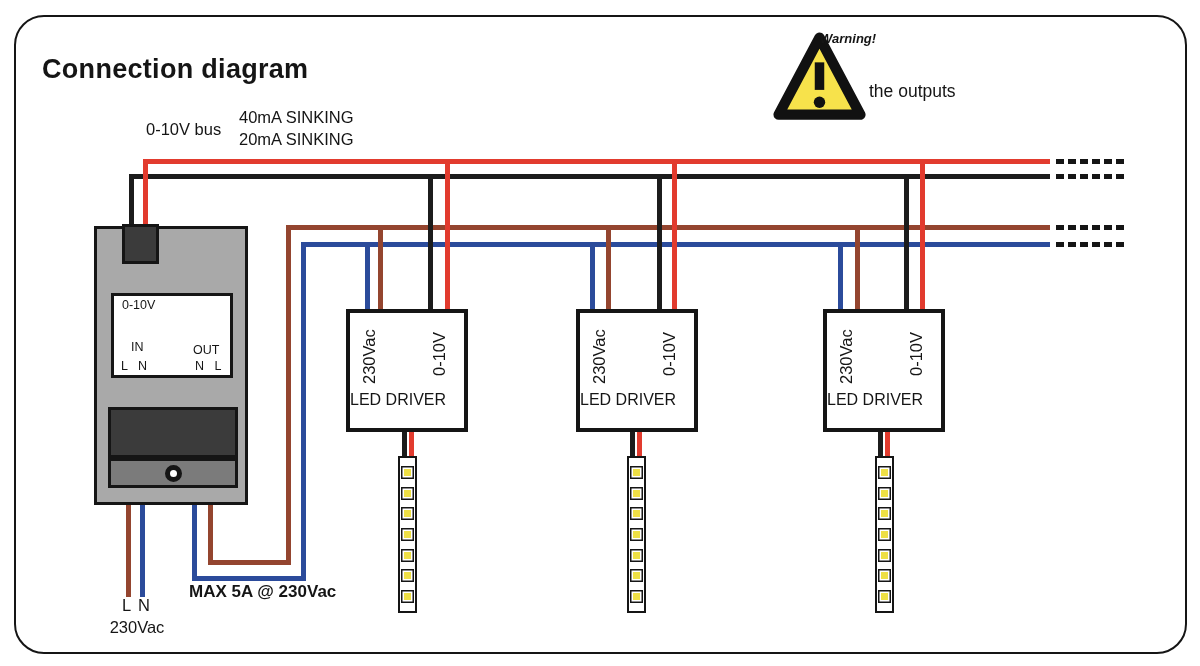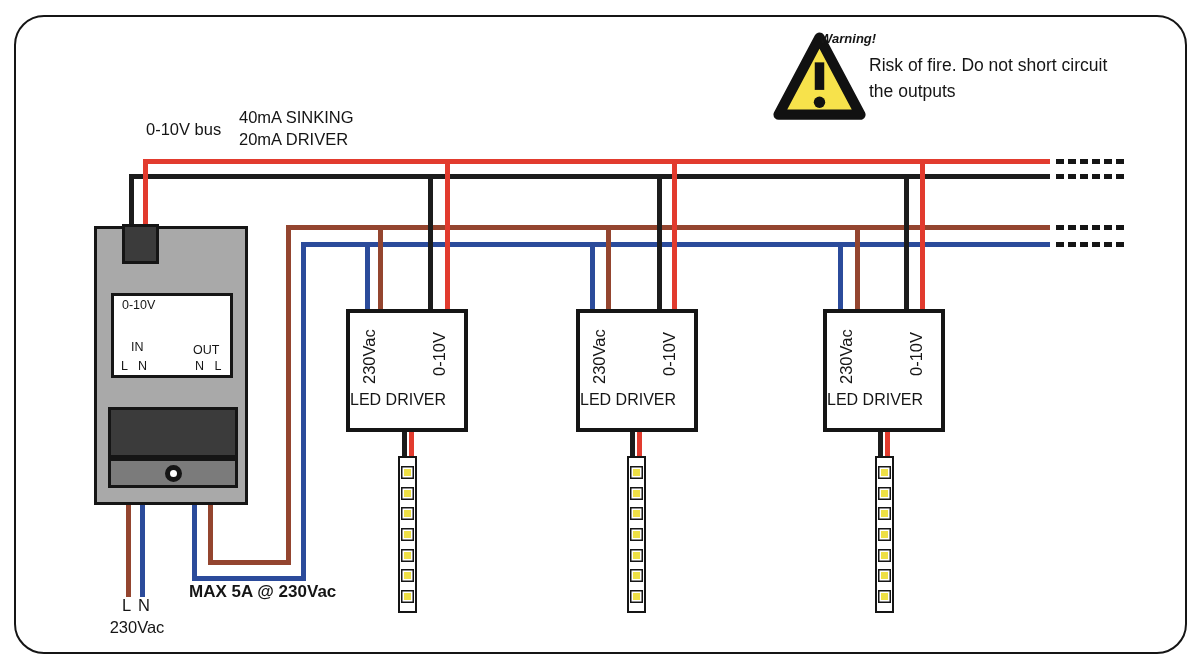"Connection diagram" div.title { html: none -> <div>Connection diagram</div> }
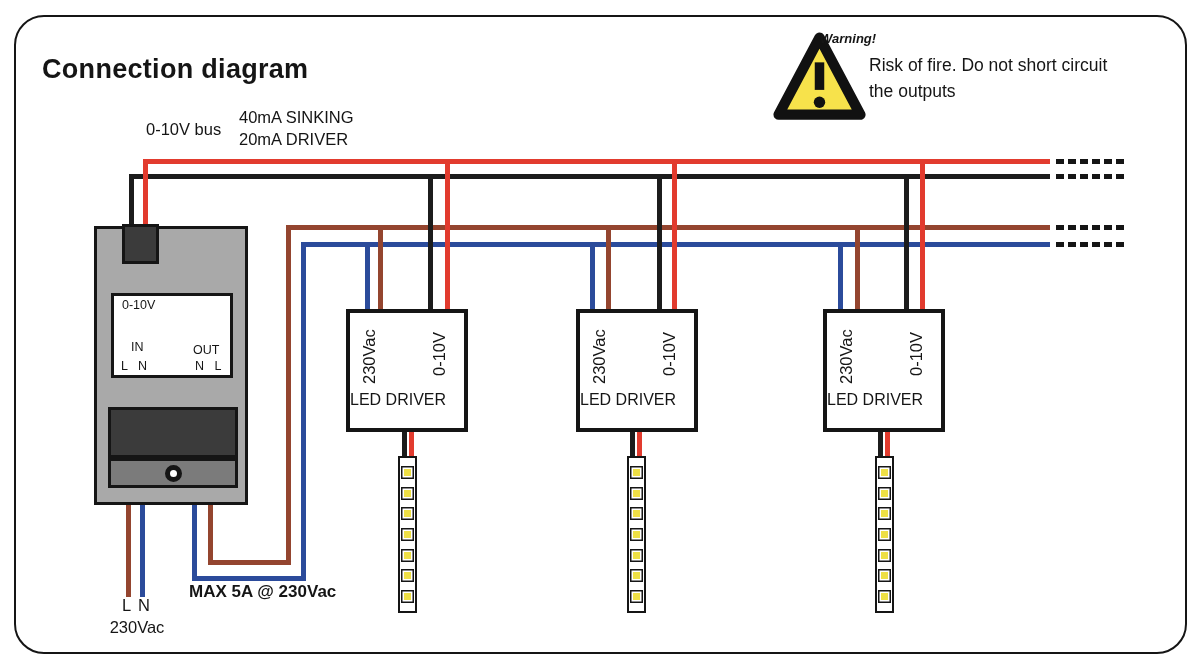"Risk of fire. Do not" div.warn-line { html: <div>Risk of fire. Do not short circuit</div> -> none }
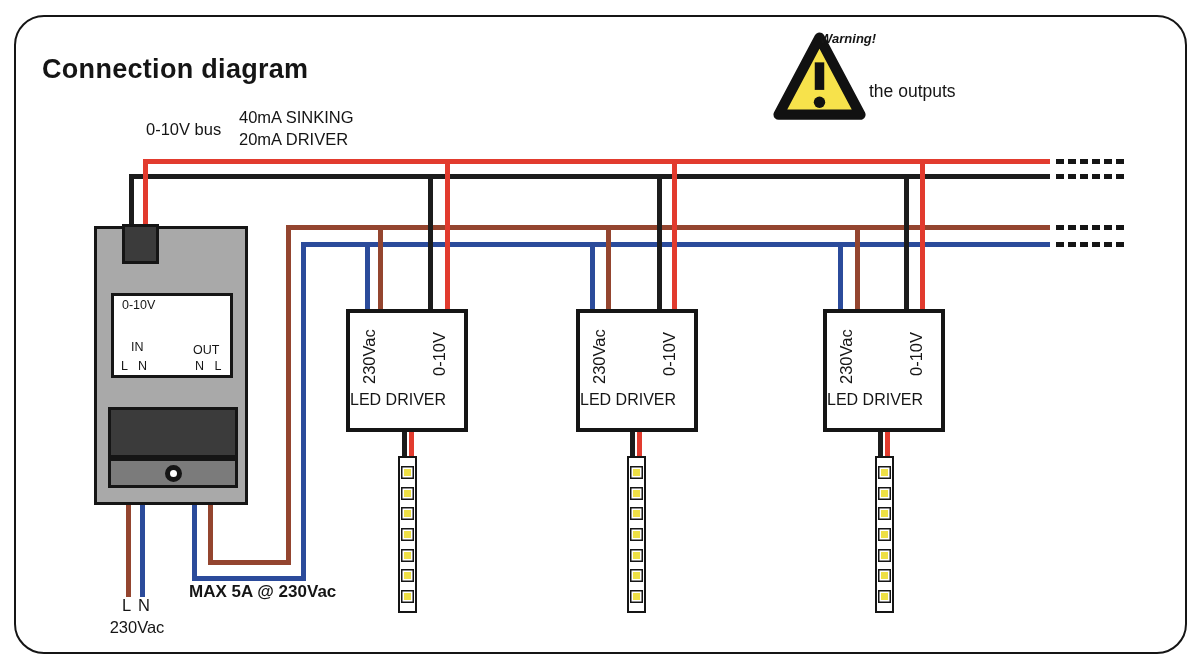"20mA DRIVER" div.abs { text: DRIVER -> SINKING }
